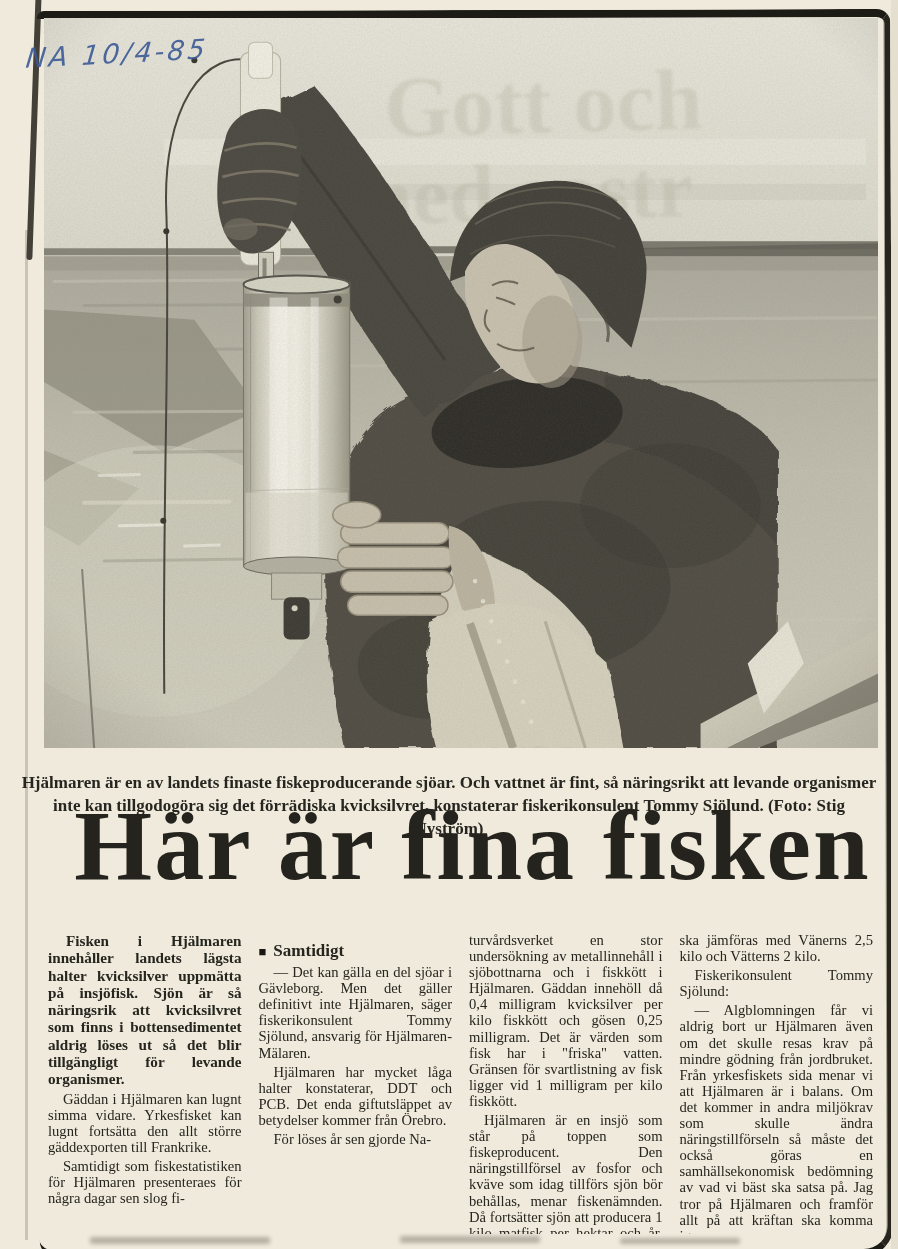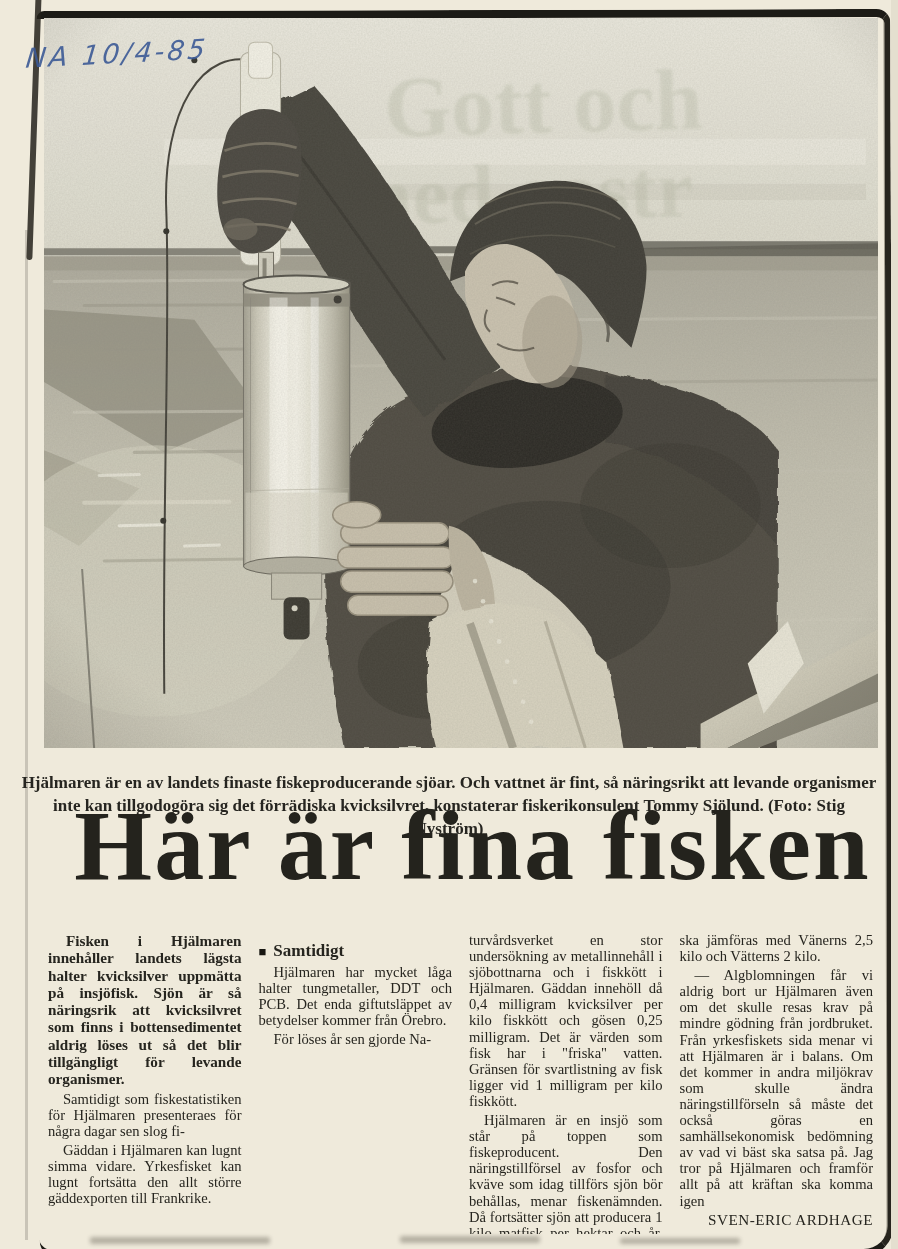"— Det kan gälla en" p.cont { html: none -> <p>— Det kan gälla en del sjöar i Gävleborg. Men det gäller definitivt inte Hjälmaren, säger fiskerikonsulent Tommy Sjölund, ansvarig för Hjälmaren-Mälaren.</p> }
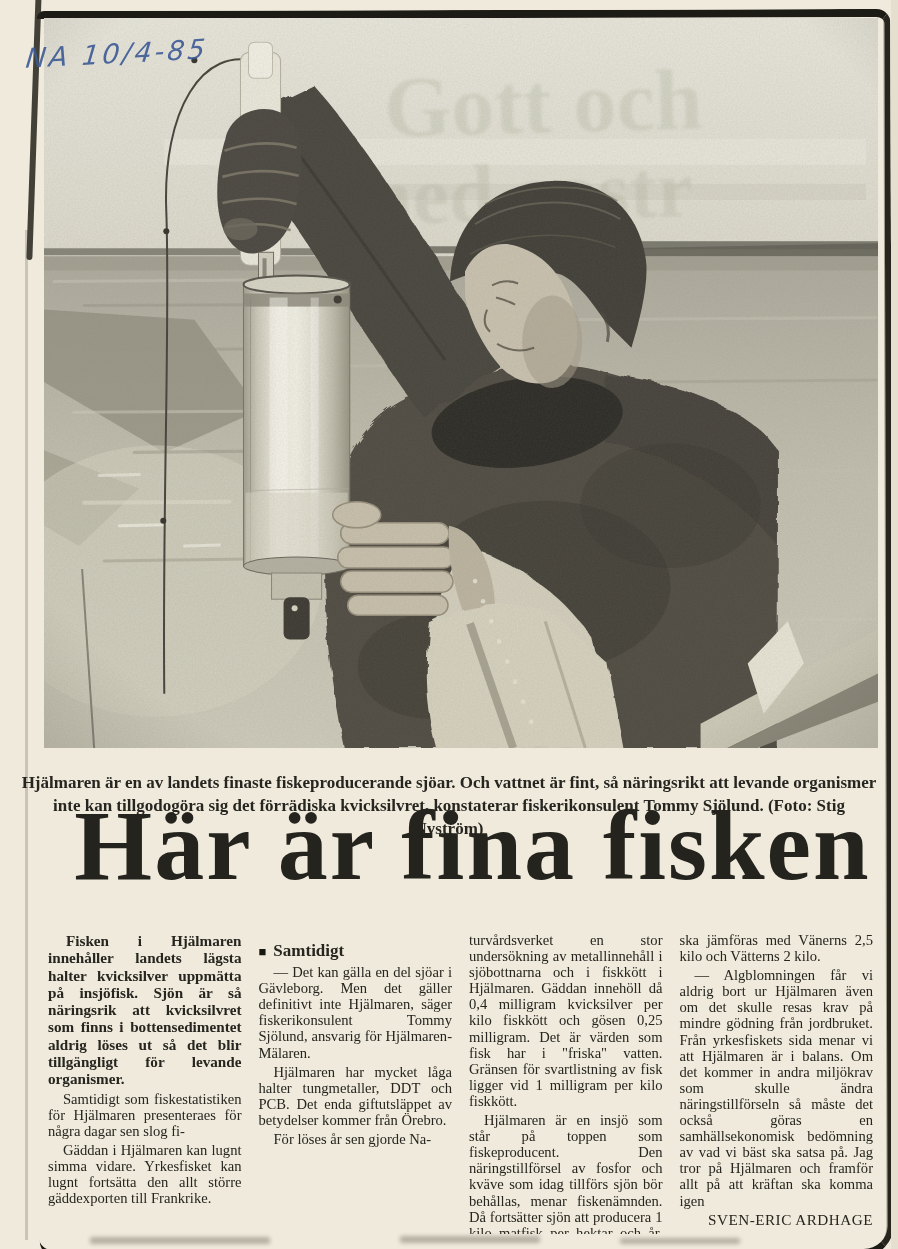"Fiskerikonsulent Tommy Sjölund:" p { html: none -> <p>Fiskerikonsulent Tommy Sjölund:</p> }
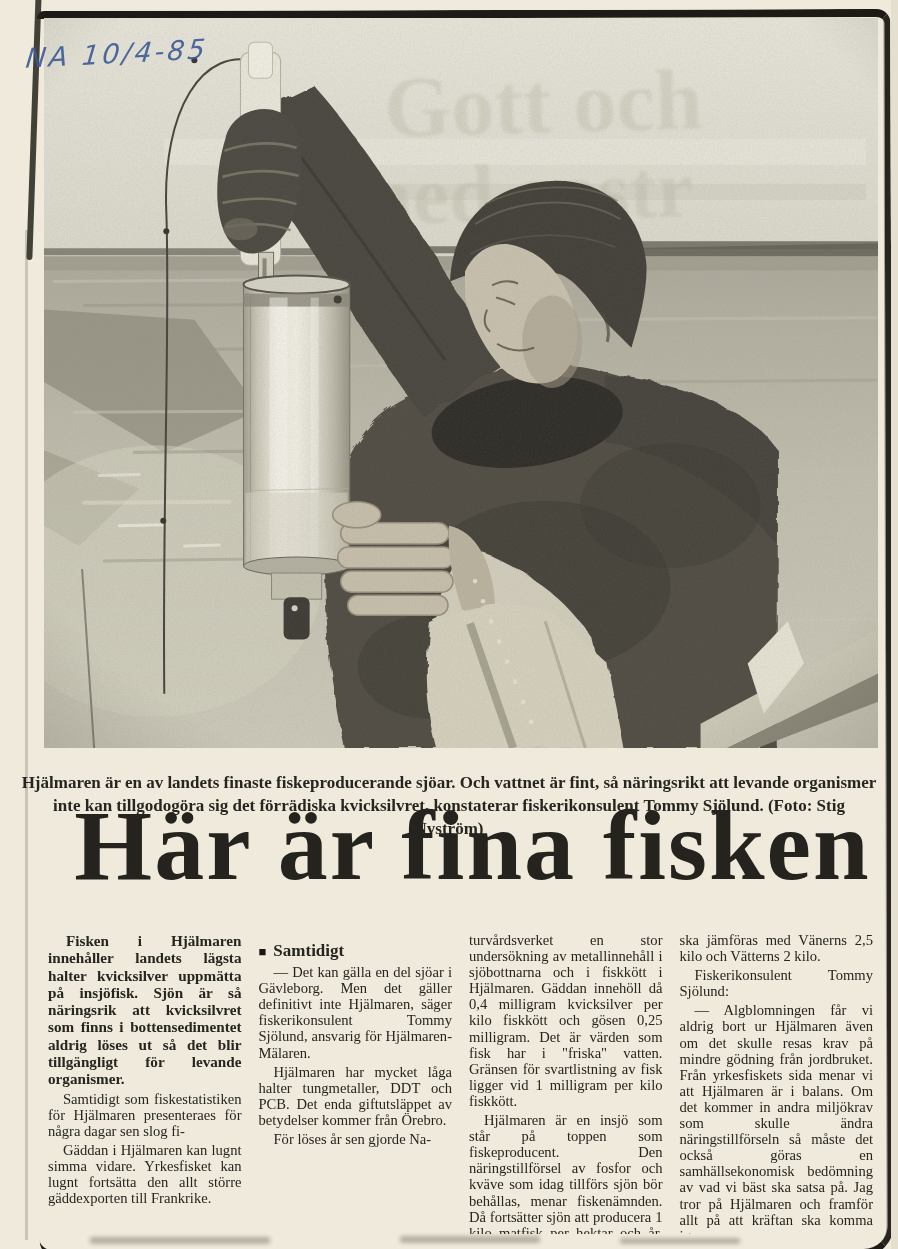"Hjälmaren har mycket låga halter" p { text: tungmetaller -> konstaterar }
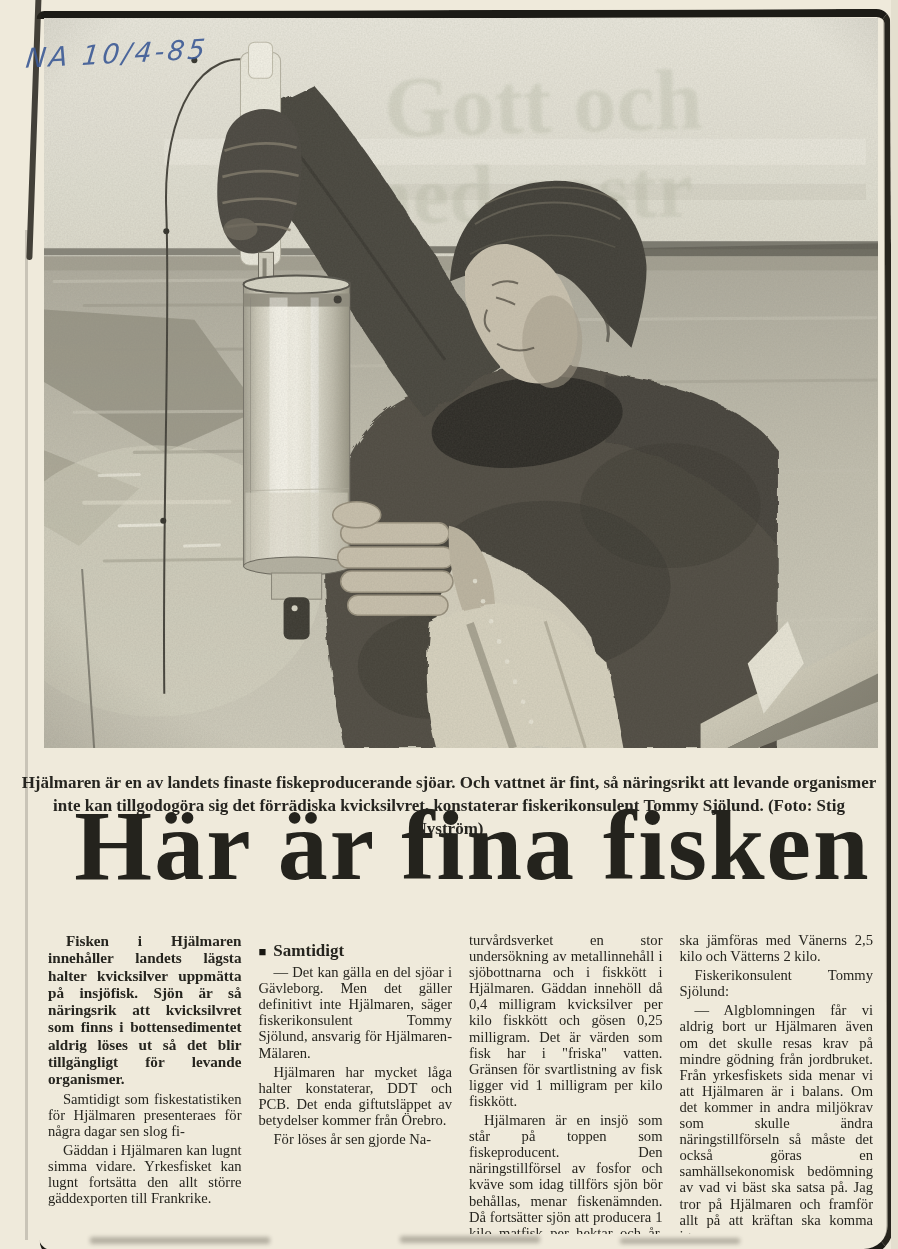"Samtidigt som fiskestatistiken för" p { order: before "Gäddan i Hjälmaren kan lugnt" -> after "Gäddan i Hjälmaren kan lugnt" }
